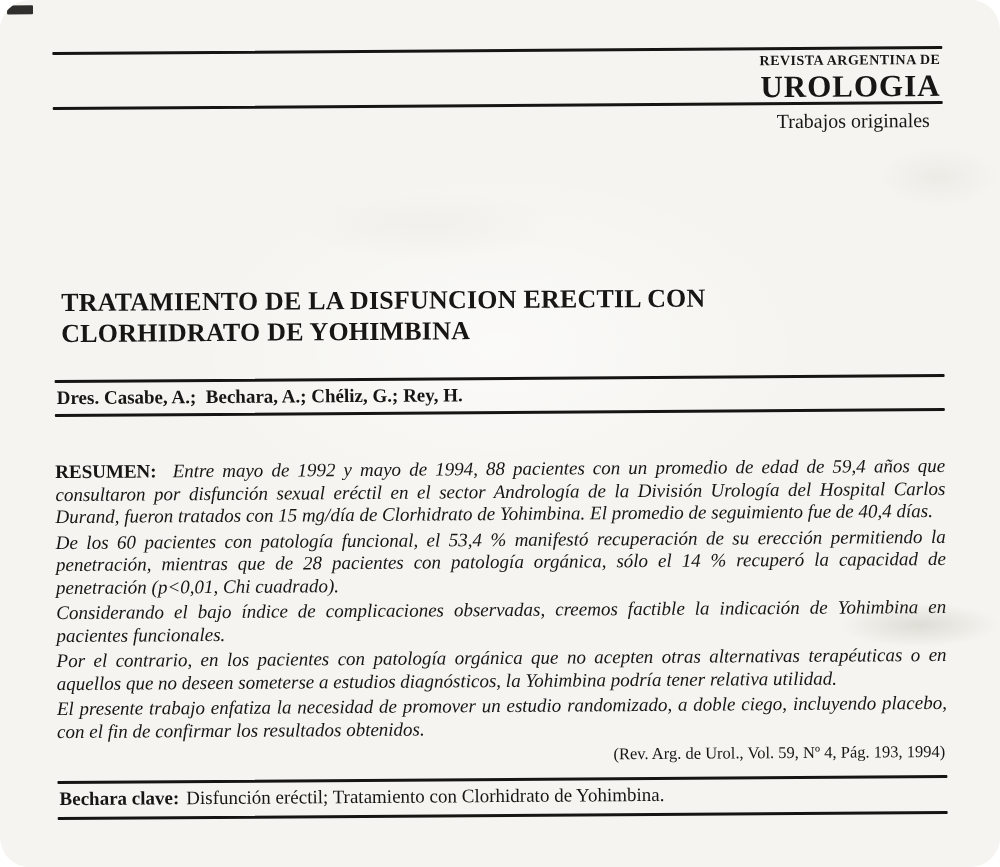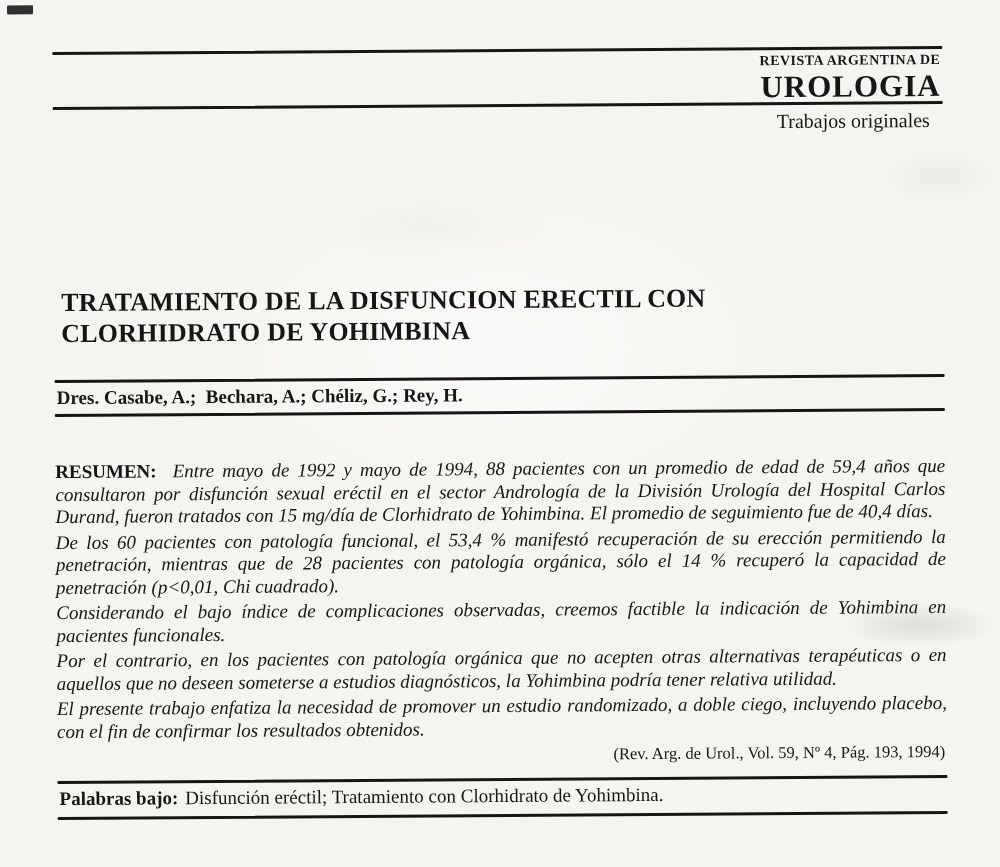"REVISTA ARGENTINA DE" .page { border-radius: none -> 30px }
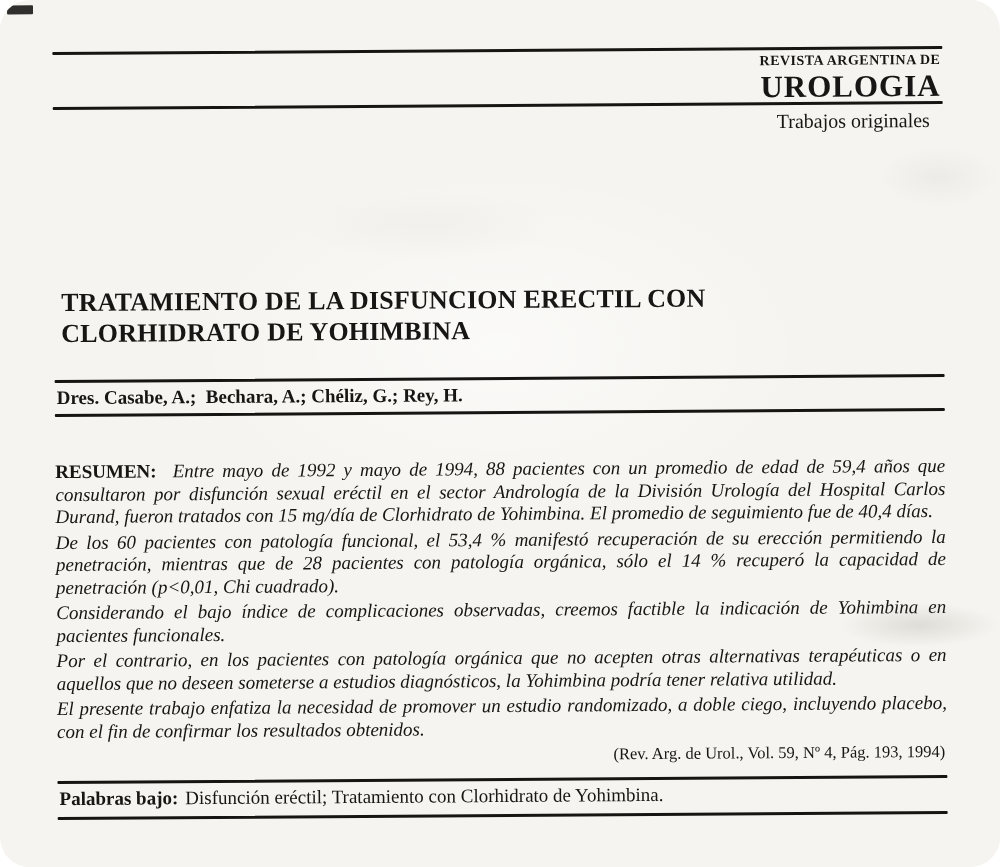"Palabras bajo:" span.kw-label { text: Palabras bajo -> Bechara clave }
